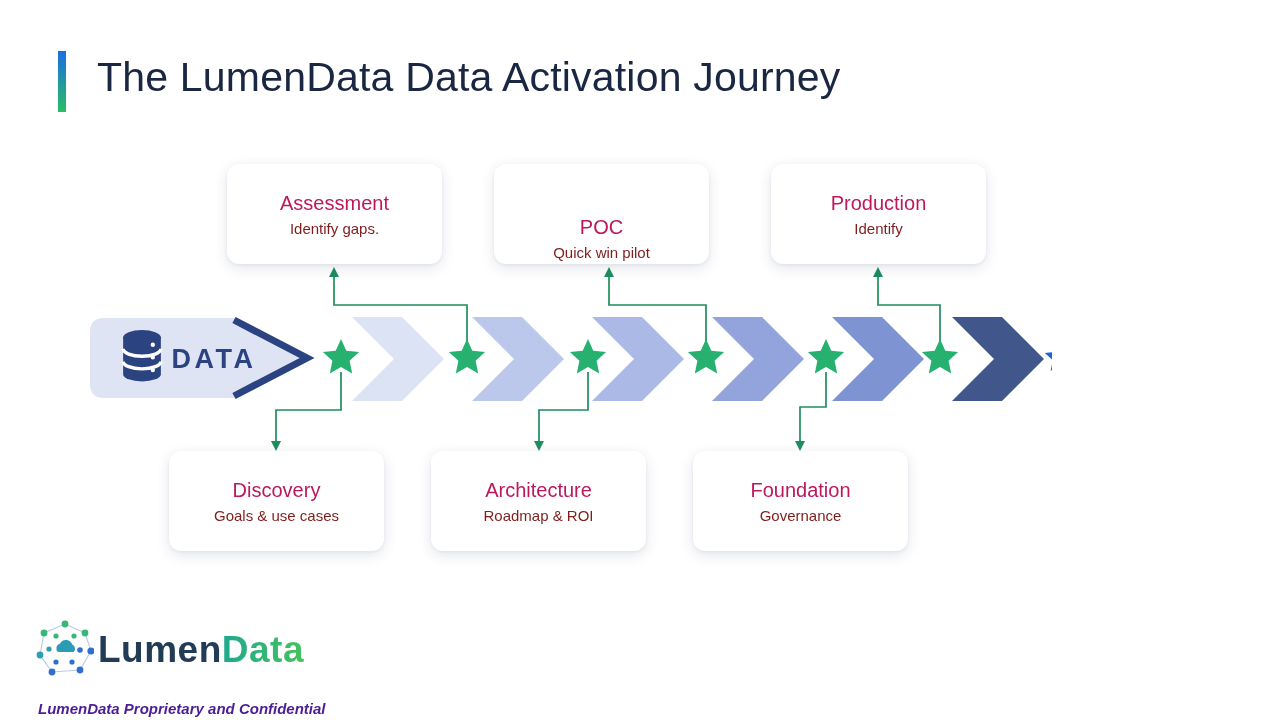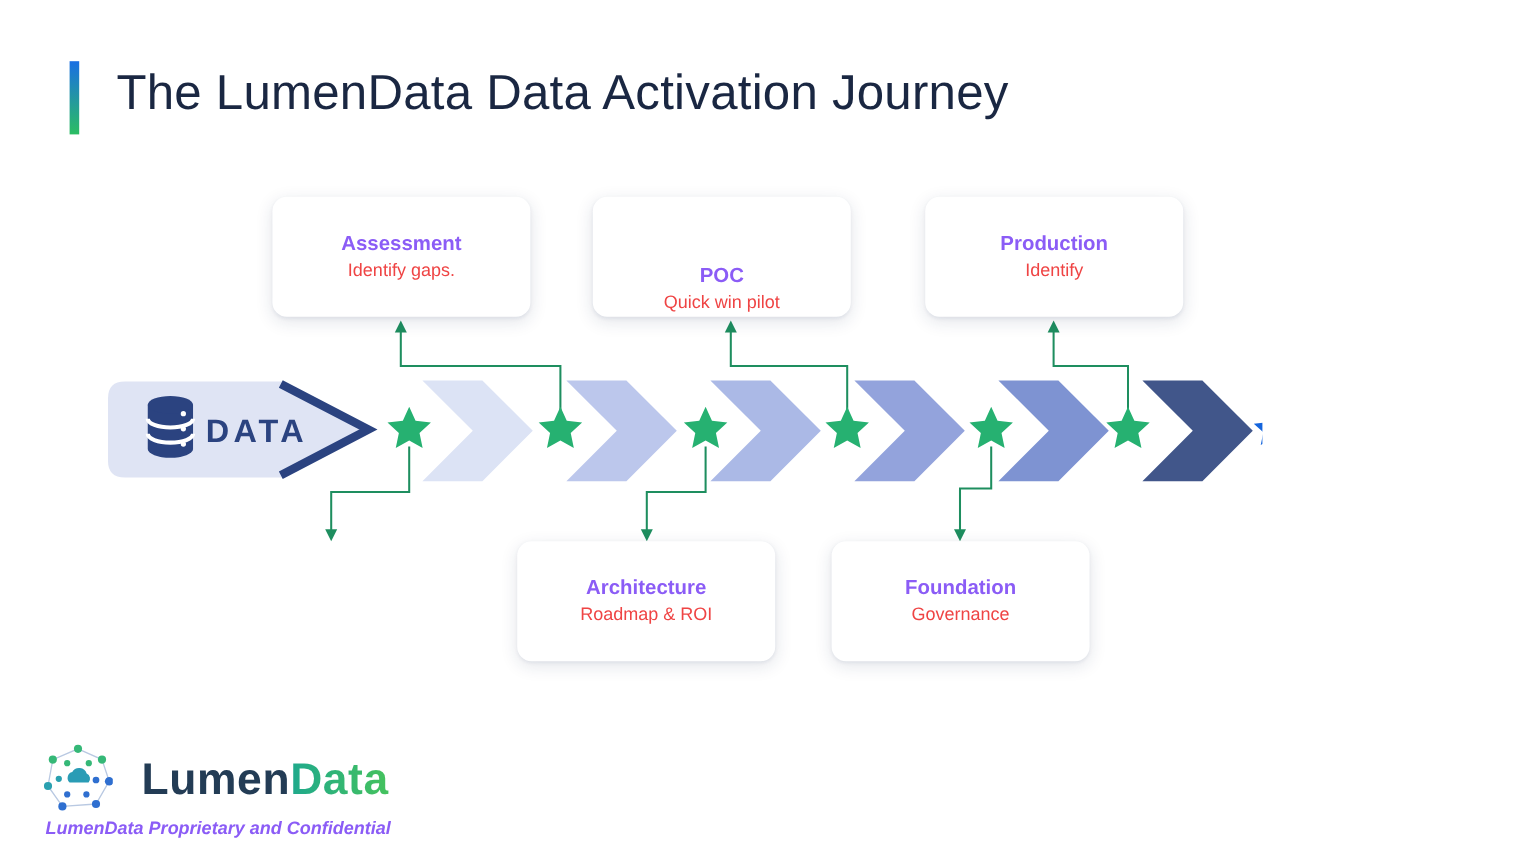"Assessment" .card-title { color: #8b5cf6 -> #be185d; font-size: 17px -> 20px; font-weight: 700 -> 400 }
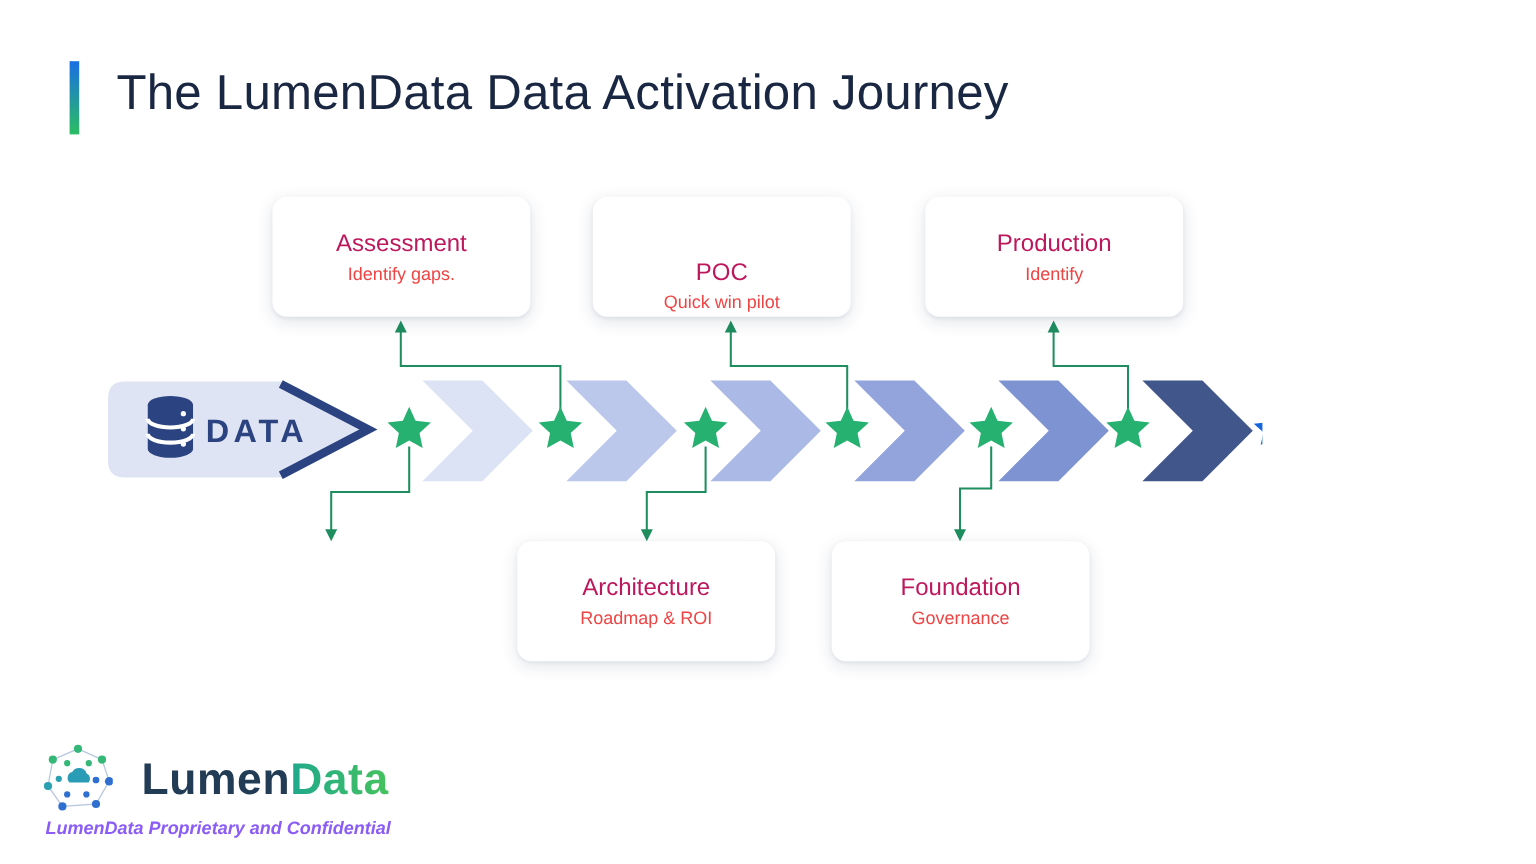"Identify gaps." .card-sub { color: #ef4444 -> #7f1d1d }
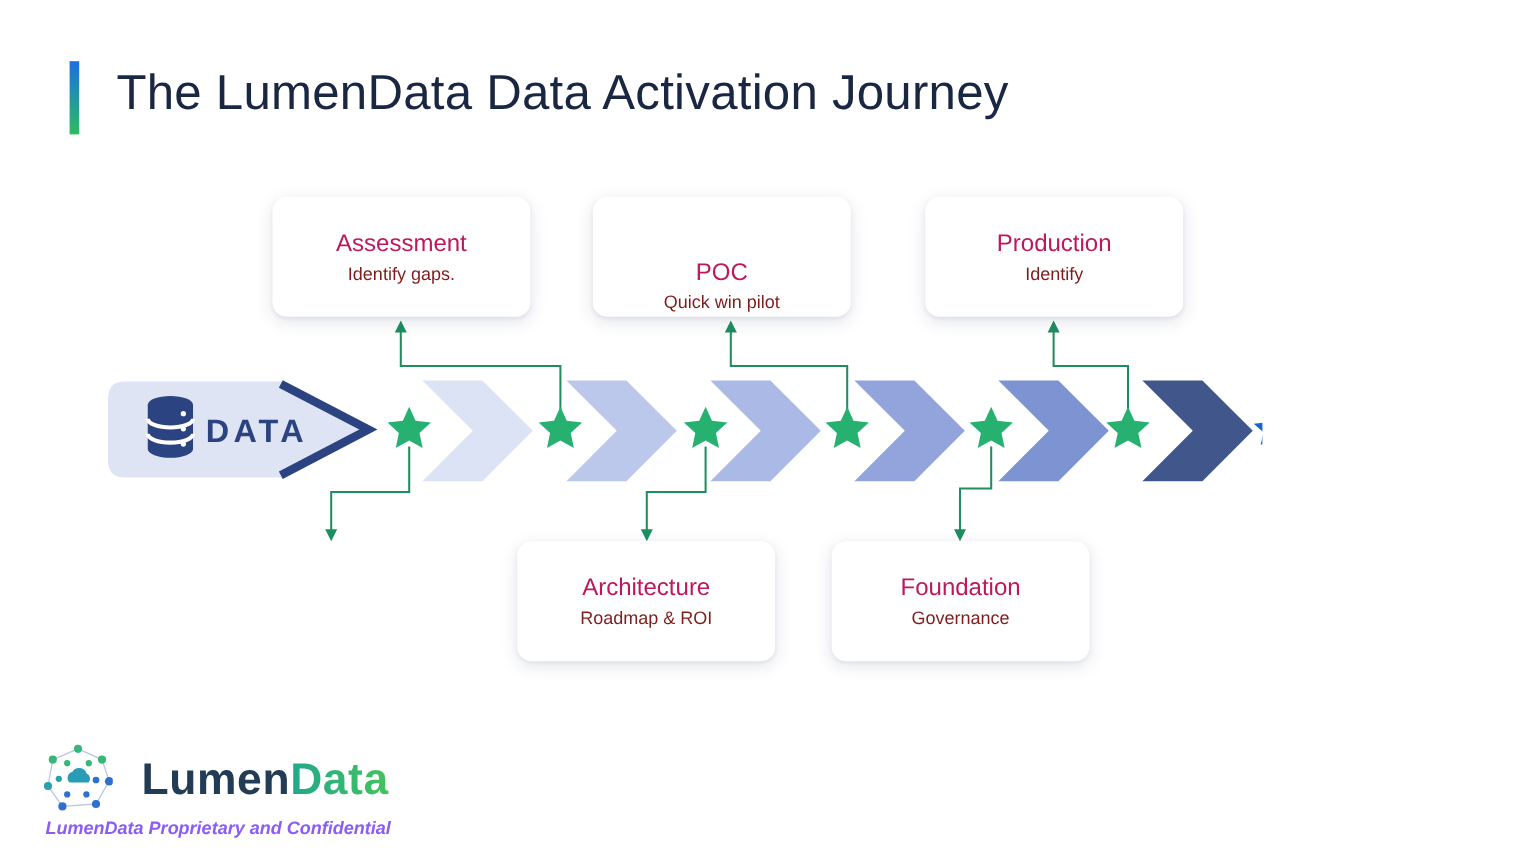"Discovery" div.card { html: none -> <div> <div>Discovery</div> <div>Goals &amp; use cases</div> </div> }
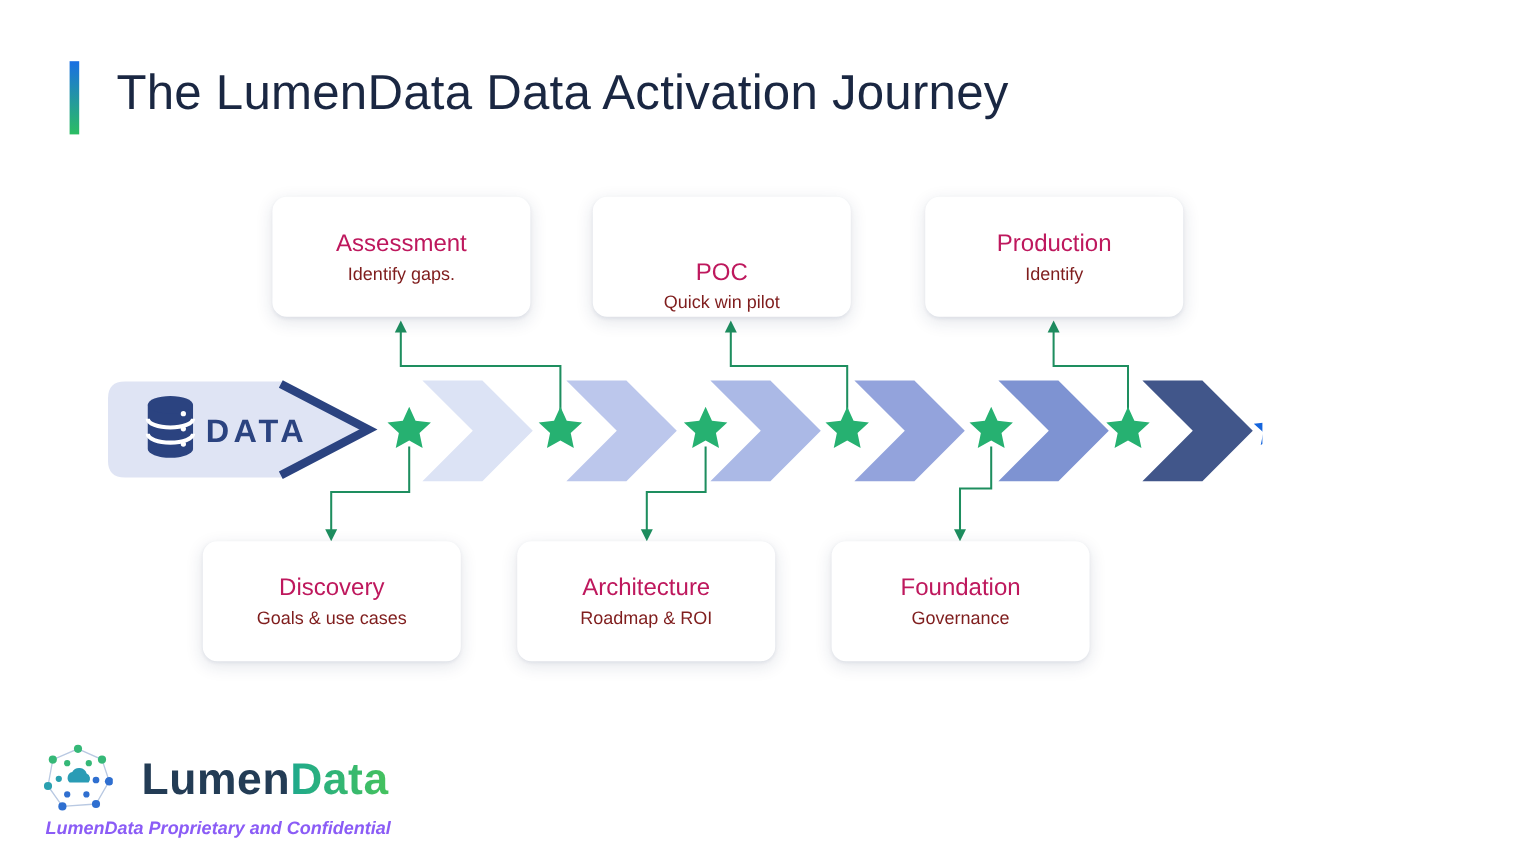"LumenData" .logo-text { margin-left: 24px -> 4px }
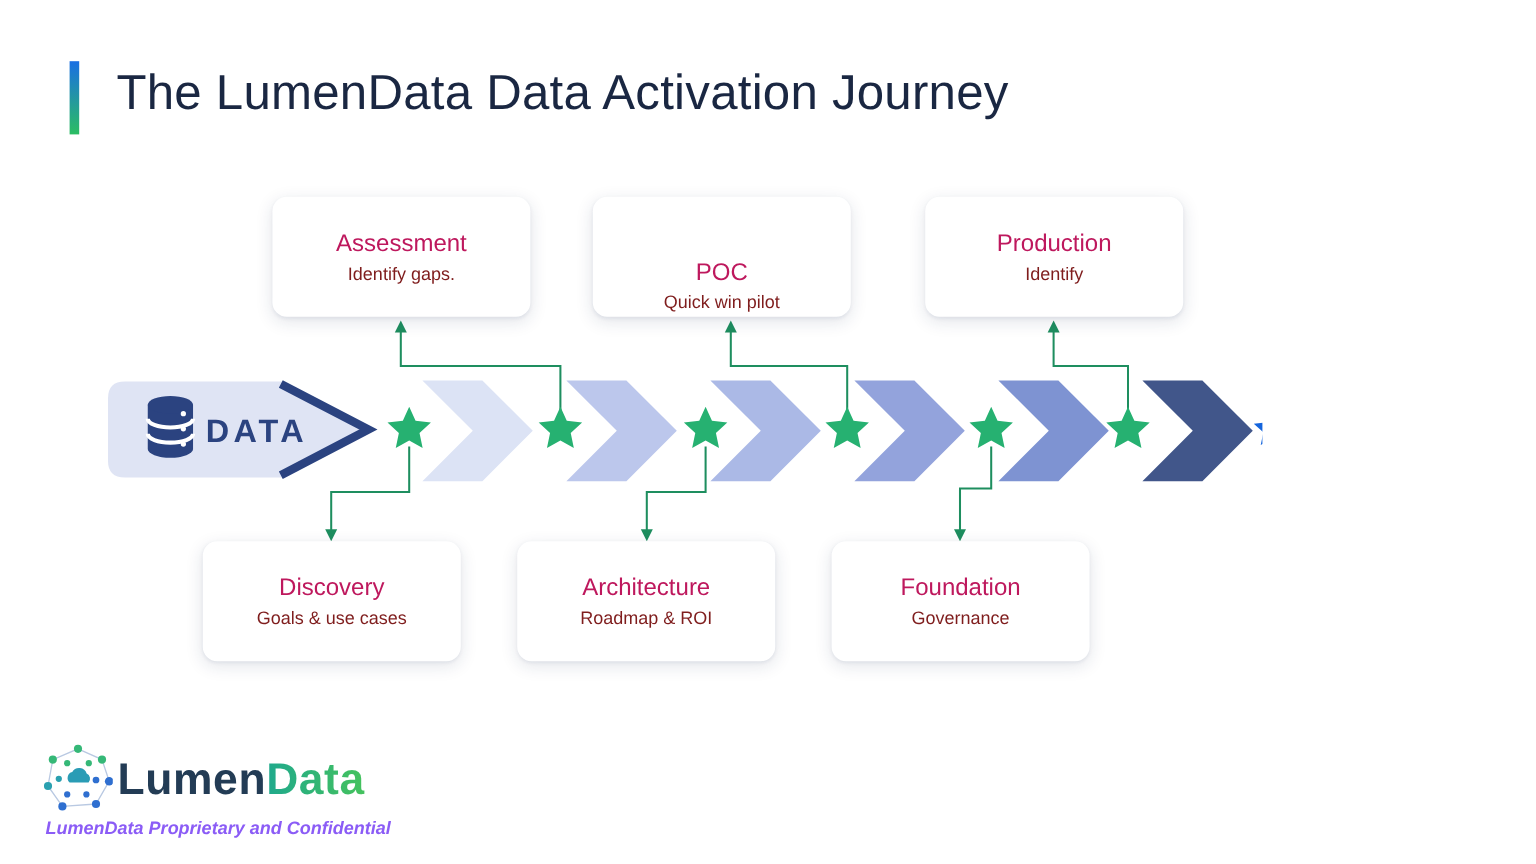"LumenData Proprietary and Confidential" .disclaimer { color: #8b5cf6 -> #4c1d95; top: 682px -> 700px }
